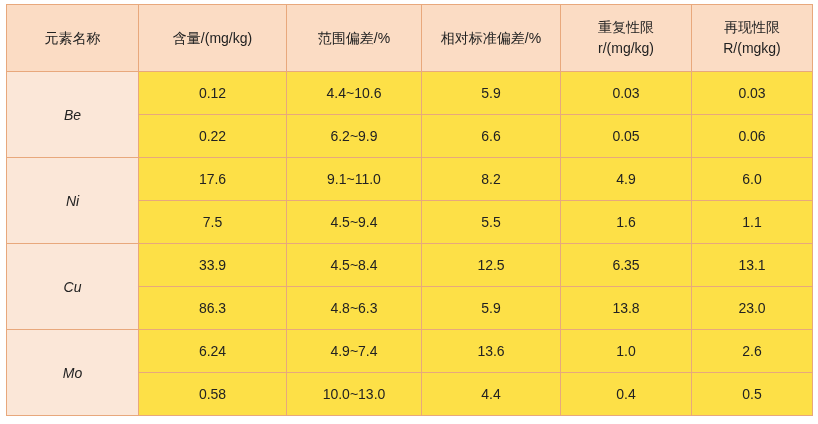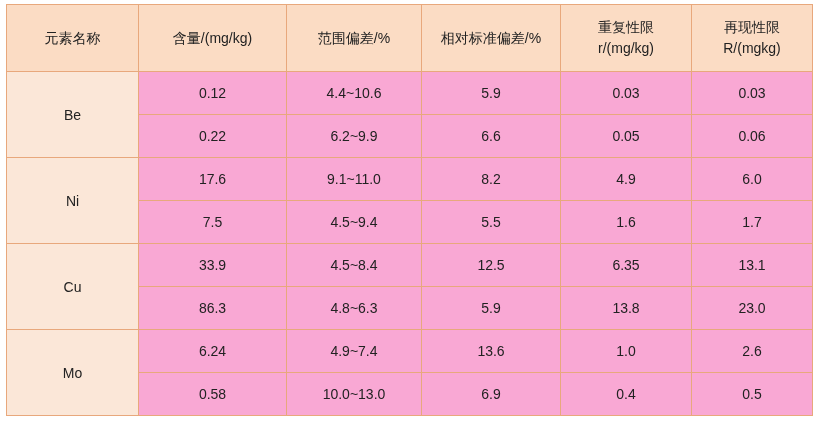"0.12" tbody td { background: #f9a8d4 -> #fde047 }
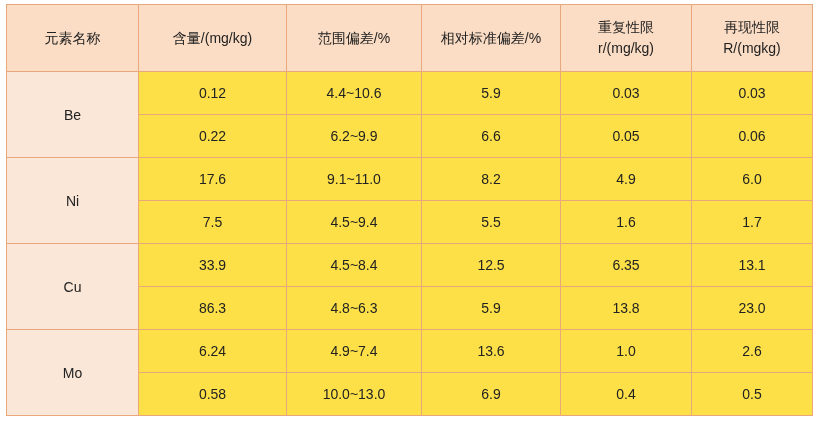"Be" td.elem-cell { font-style: none -> italic }
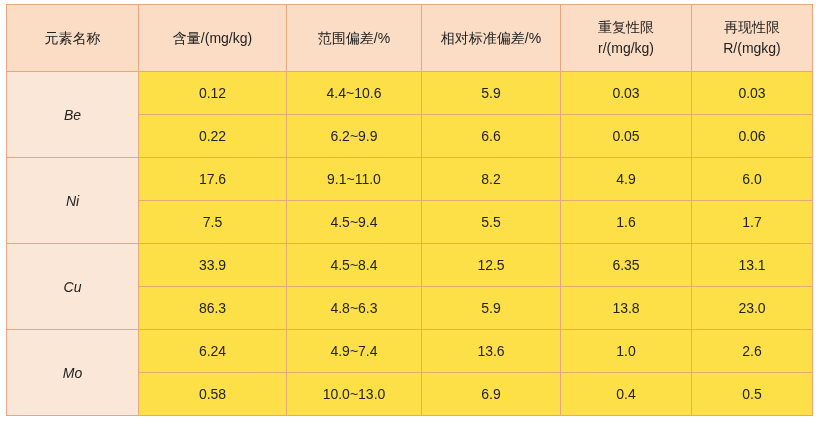"1.7" td { text: 1.7 -> 1.1 }
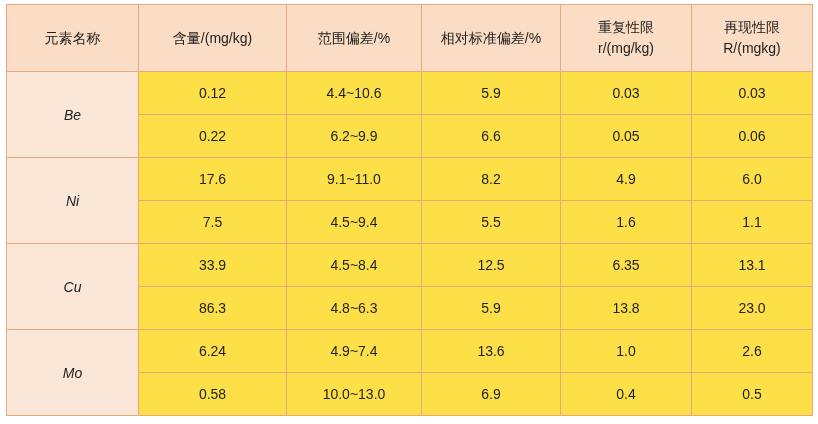"6.9" td { text: 6.9 -> 4.4 }
